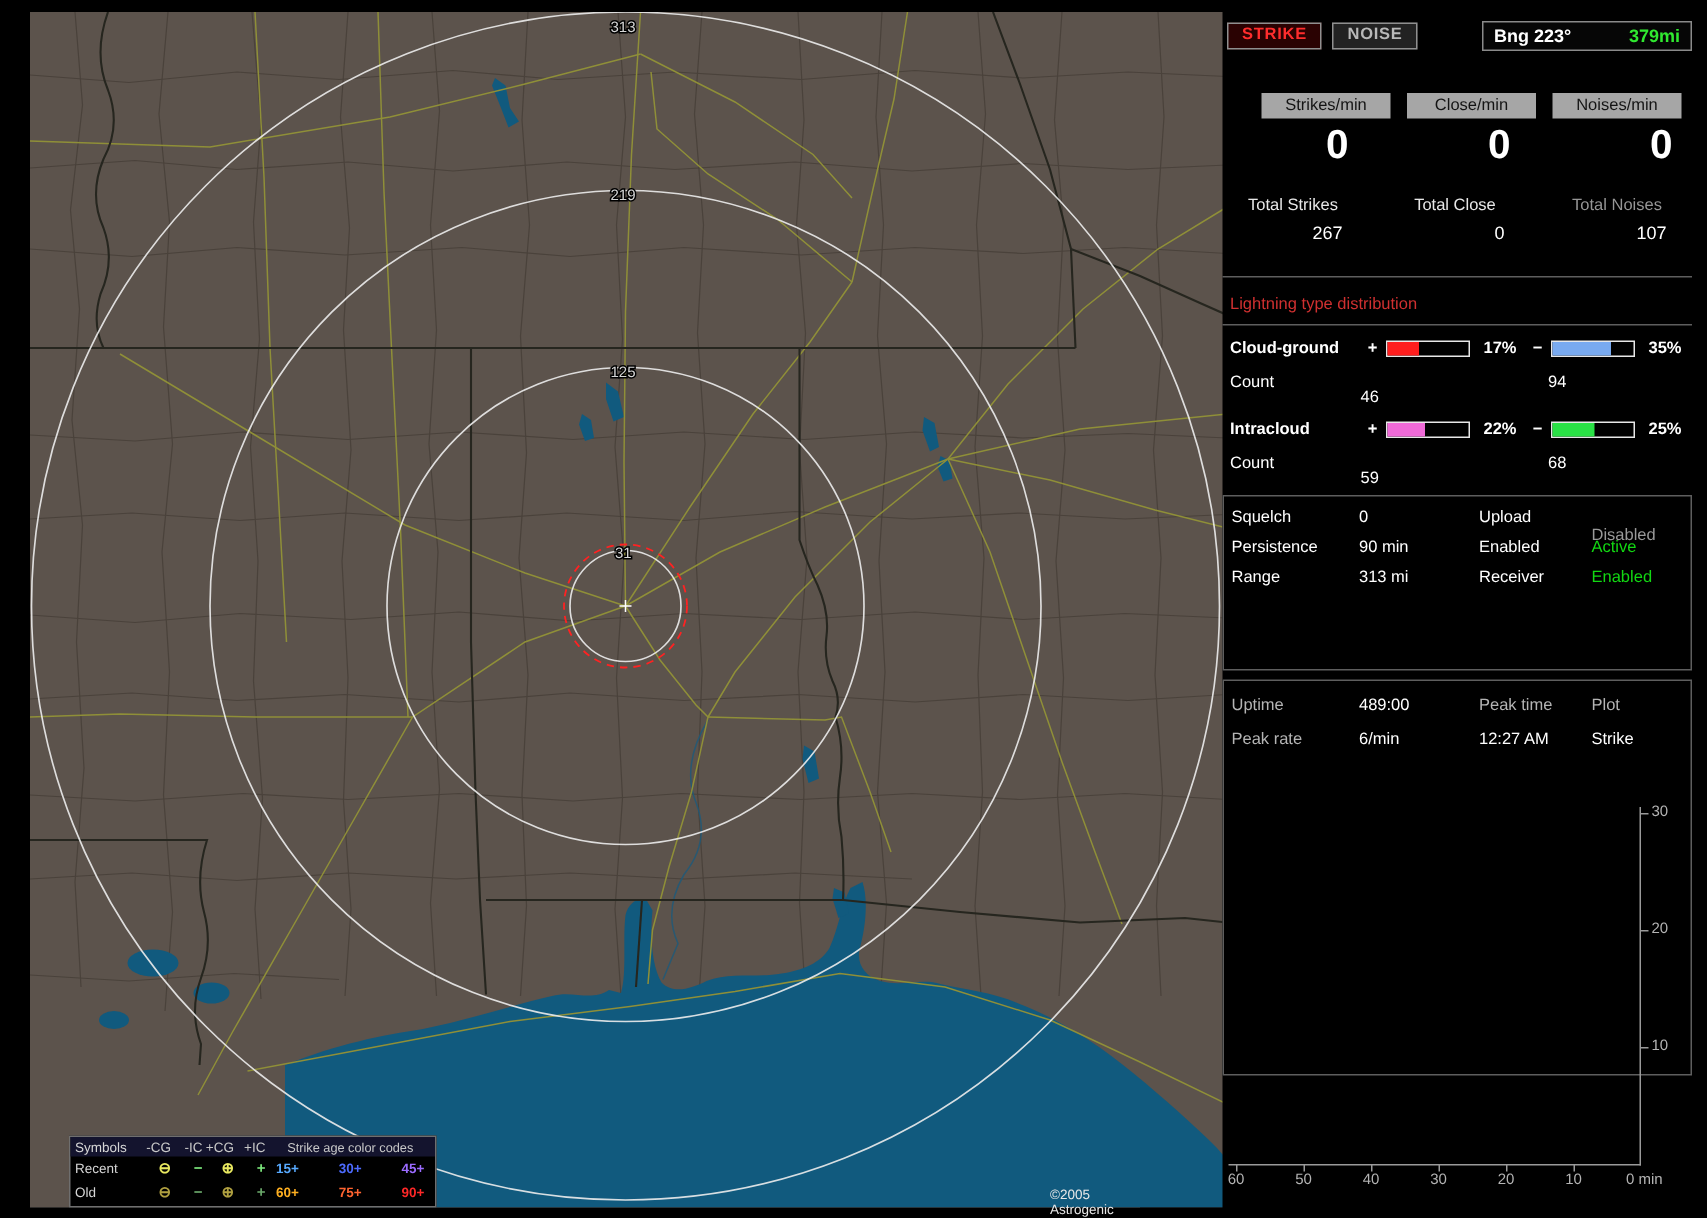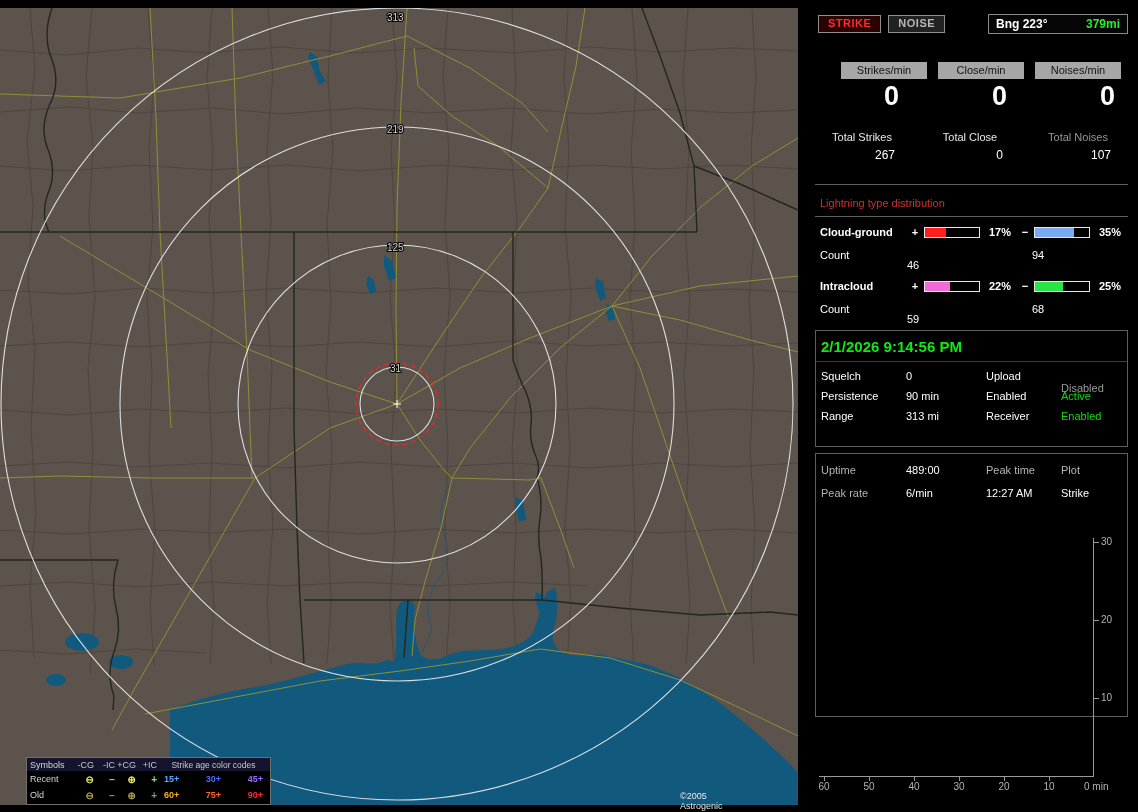"313" .map-panel { left: 0 -> 20px }
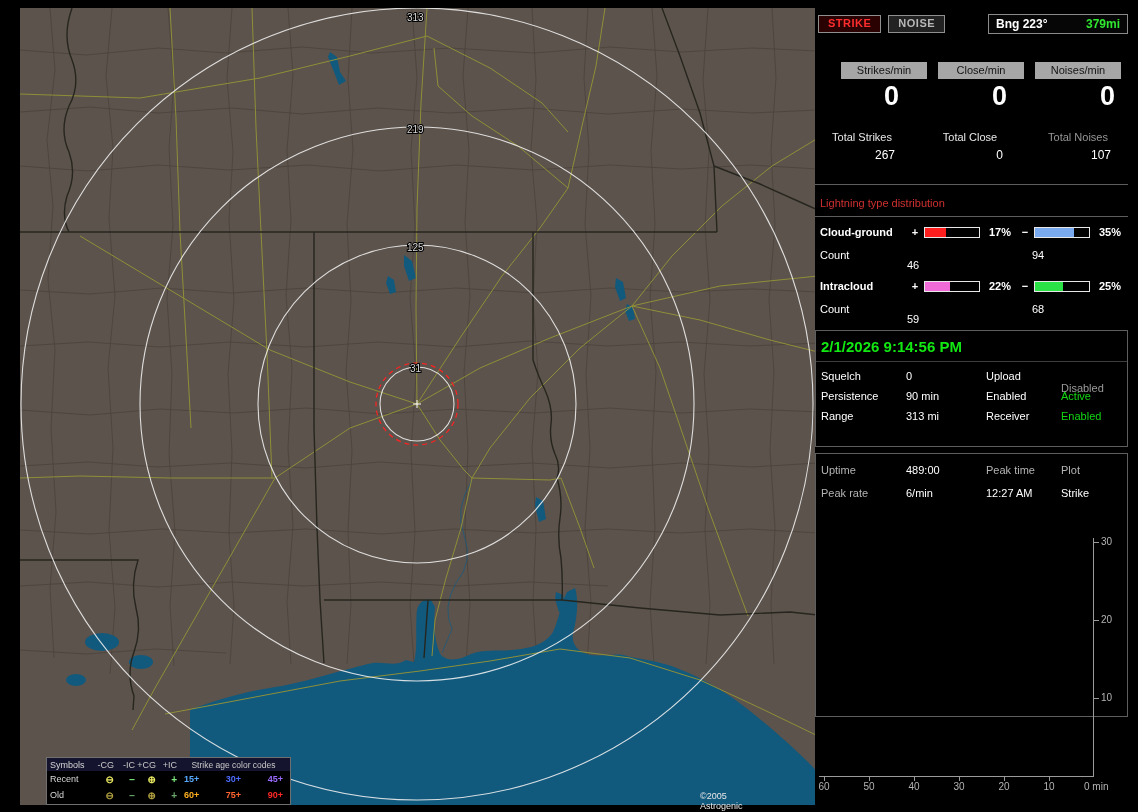"2/1/2026 9:14:56 PM" div.datetime { html: <div>2/1/2026 9:14:56 PM</div> -> none }
